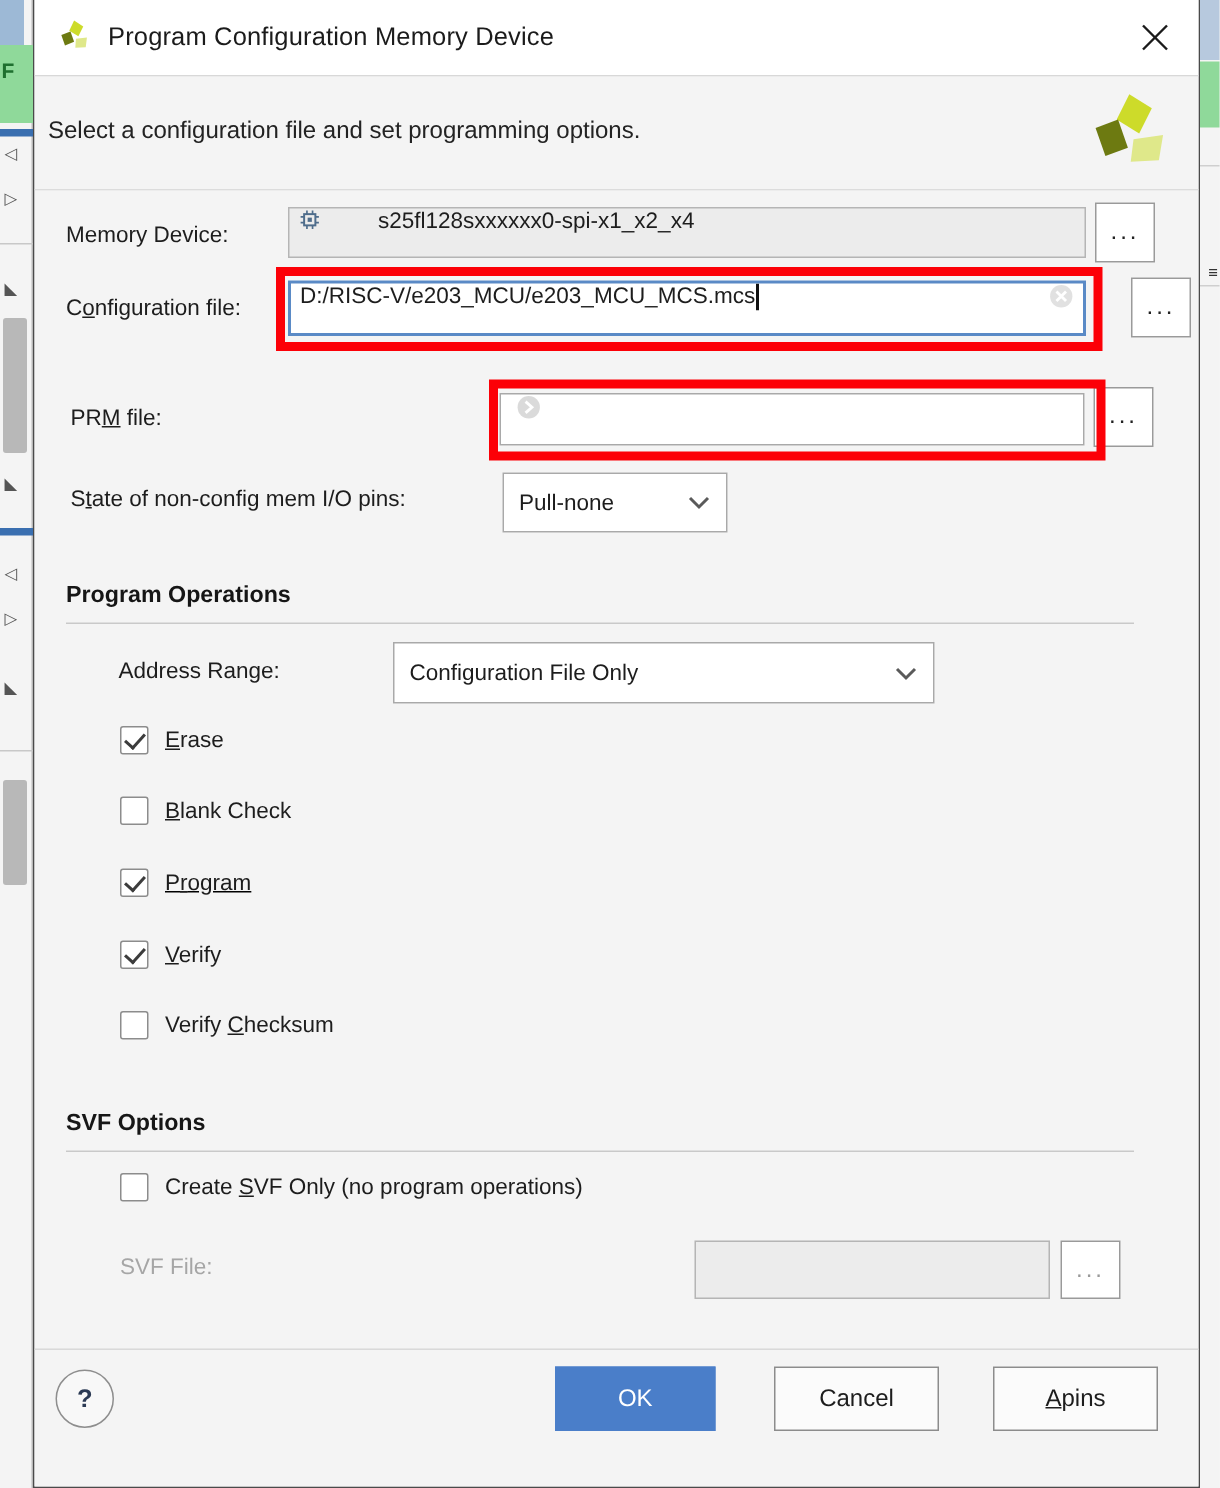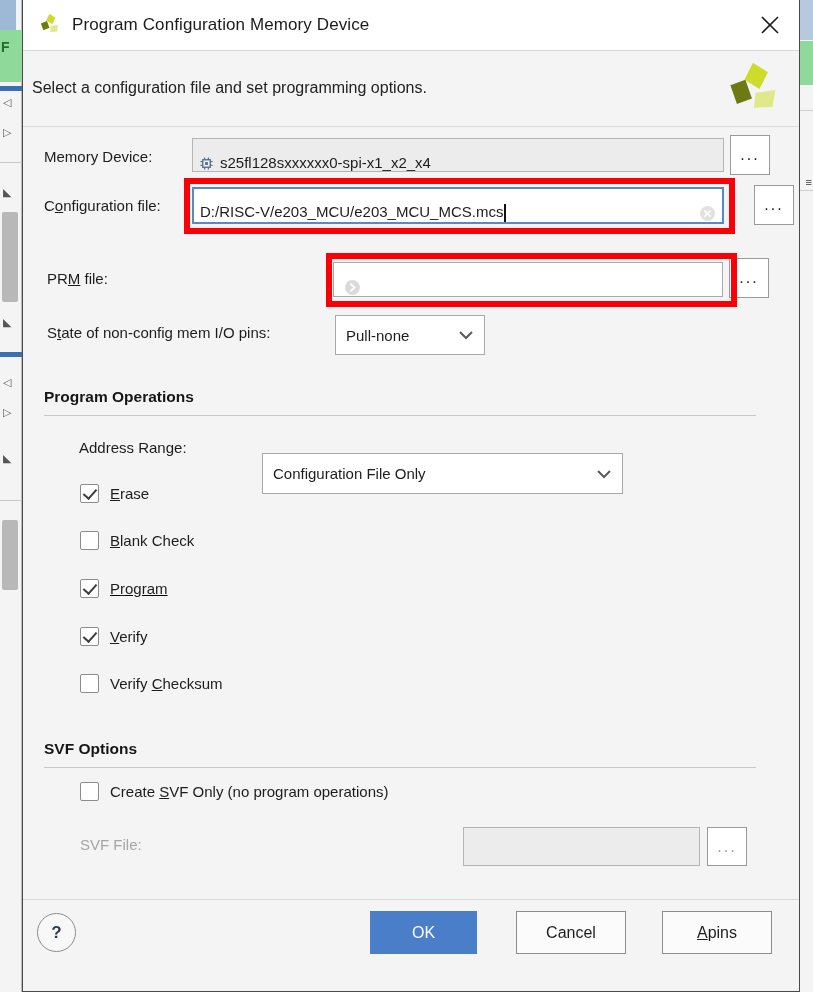"s25fl128sxxxxxx0-spi-x1_x2_x4" .field { align-items: flex-end -> flex-start; gap: none -> 32px }
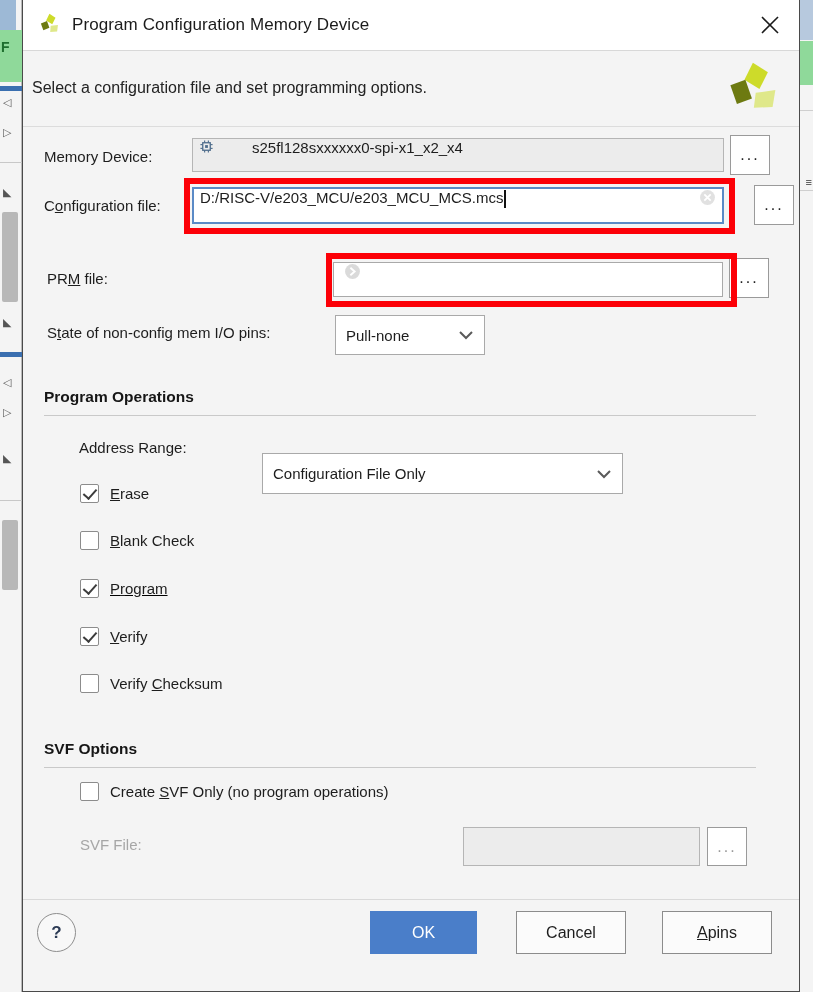"Configuration File Only" div.combo { margin-top: 25px -> none }
